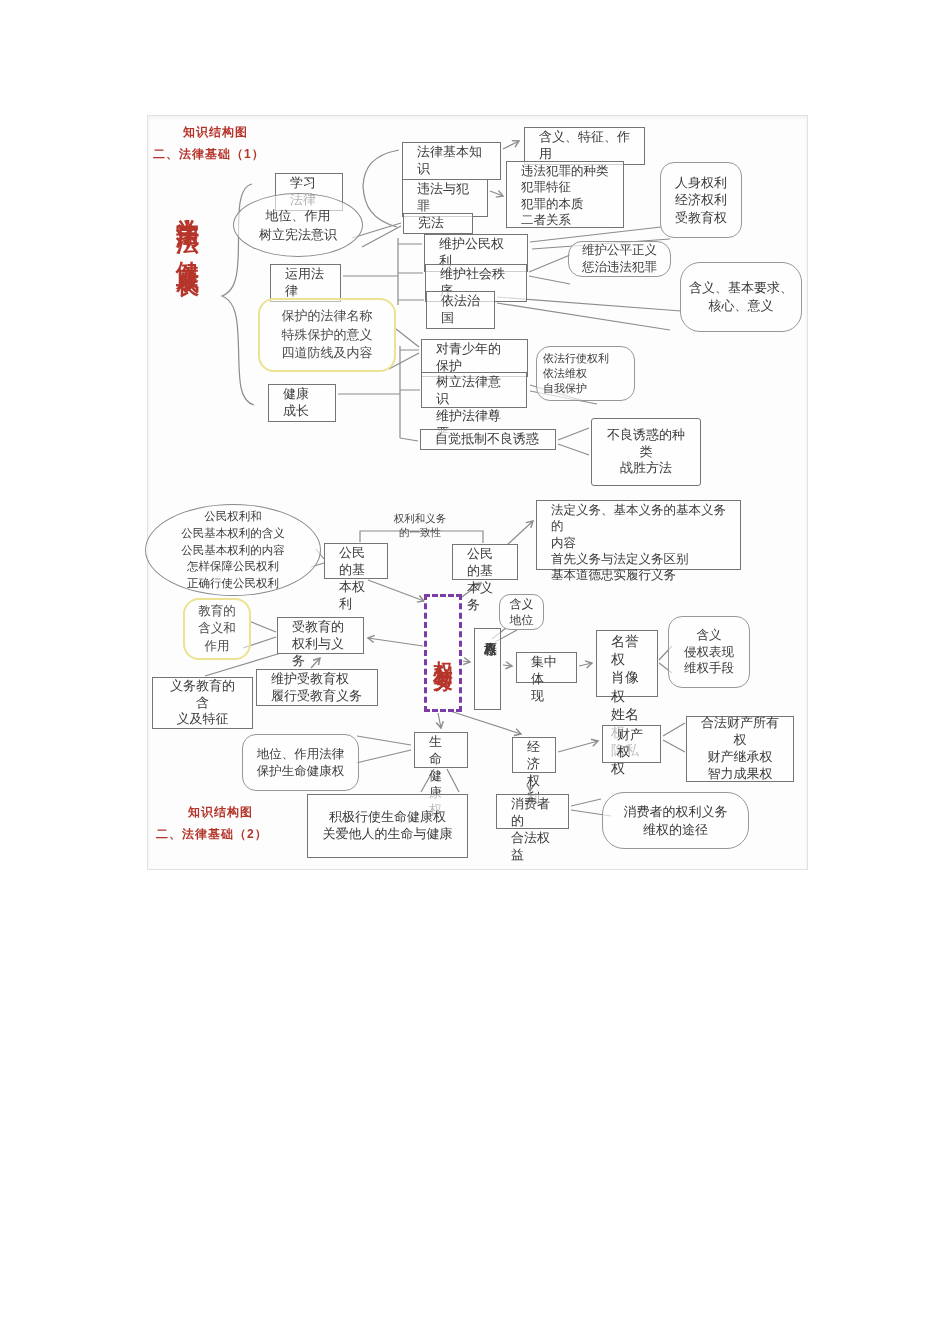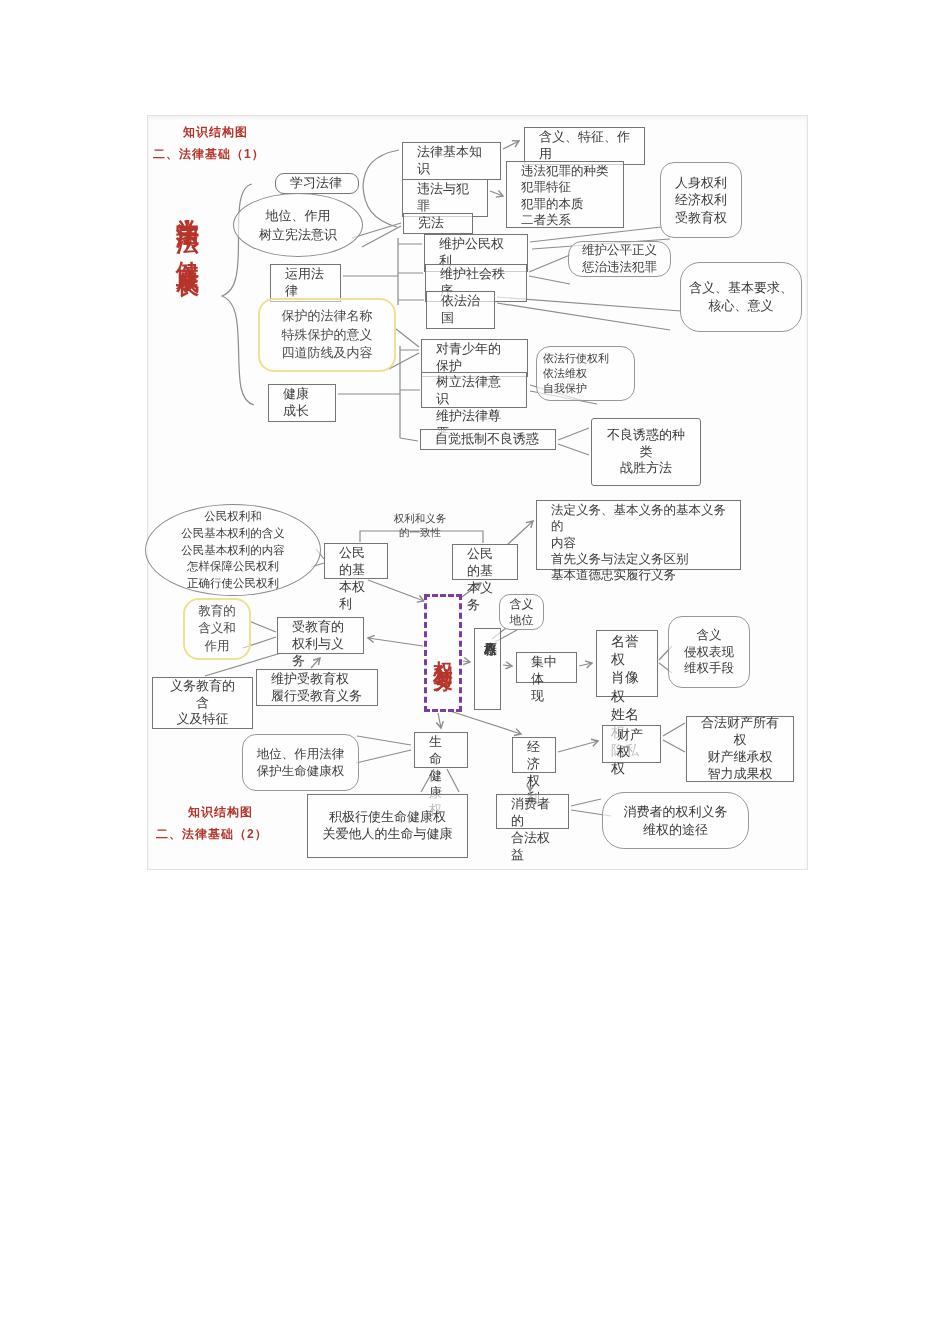"学习法律" div.node { border-radius: 9px -> none; width: 84px -> 68px }
